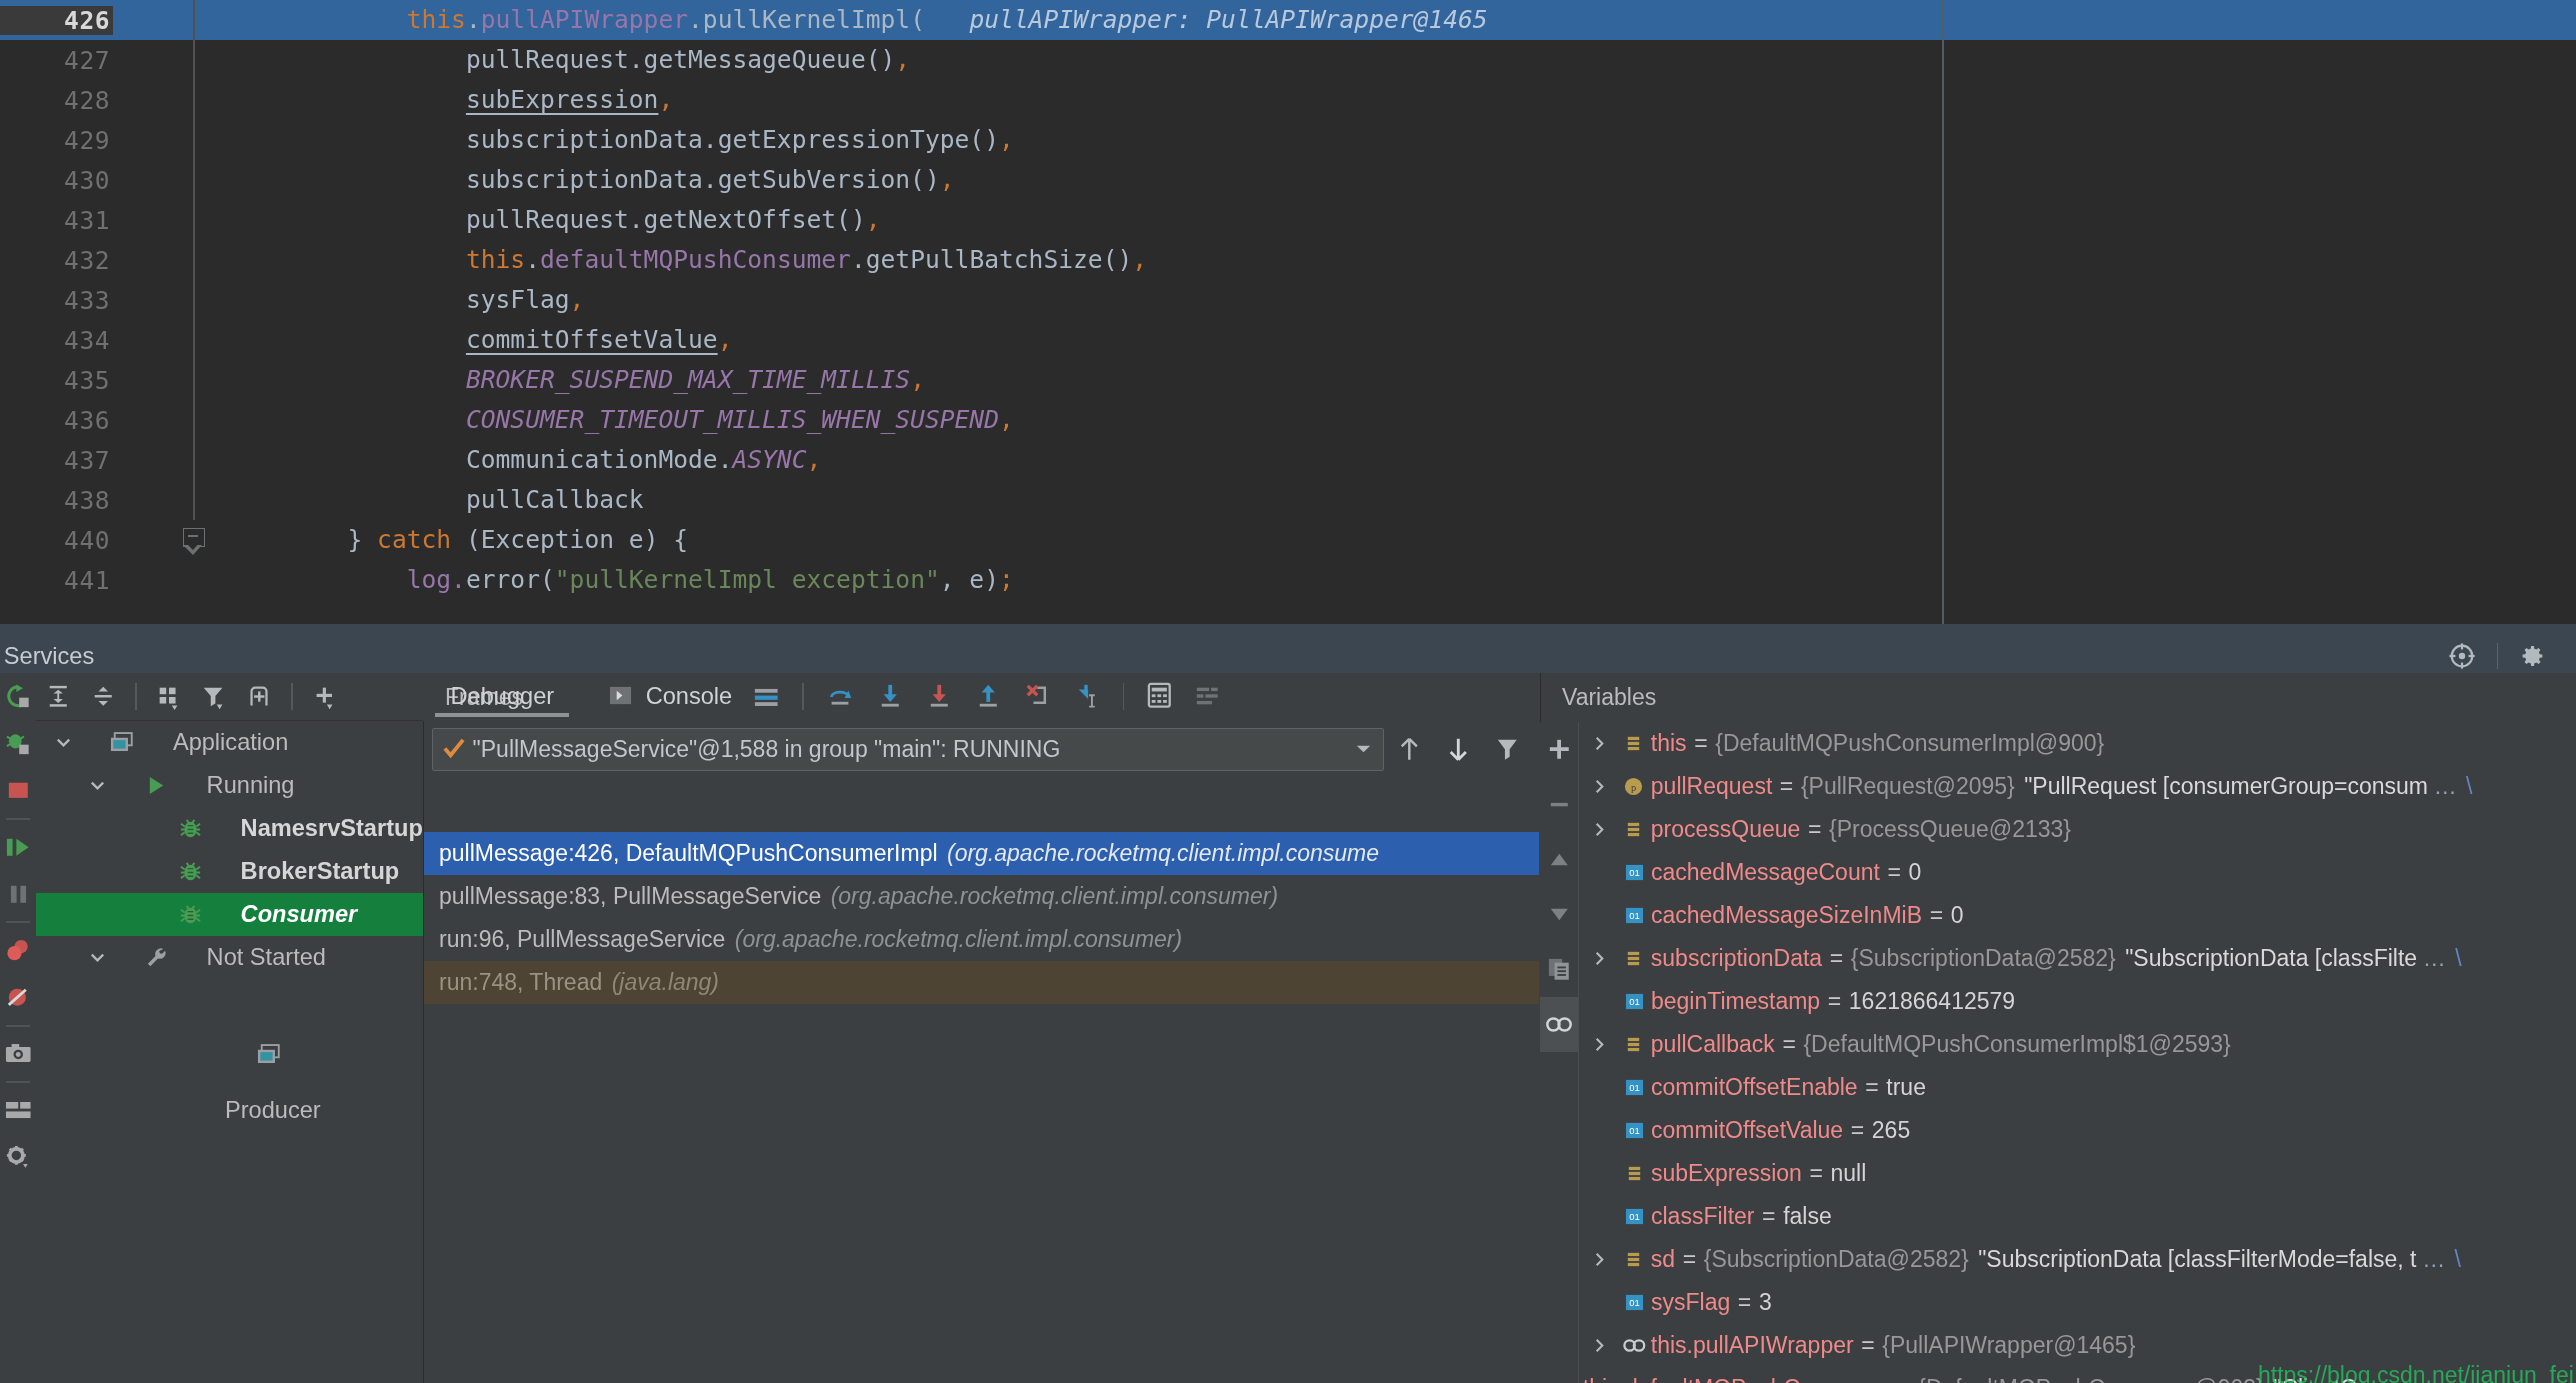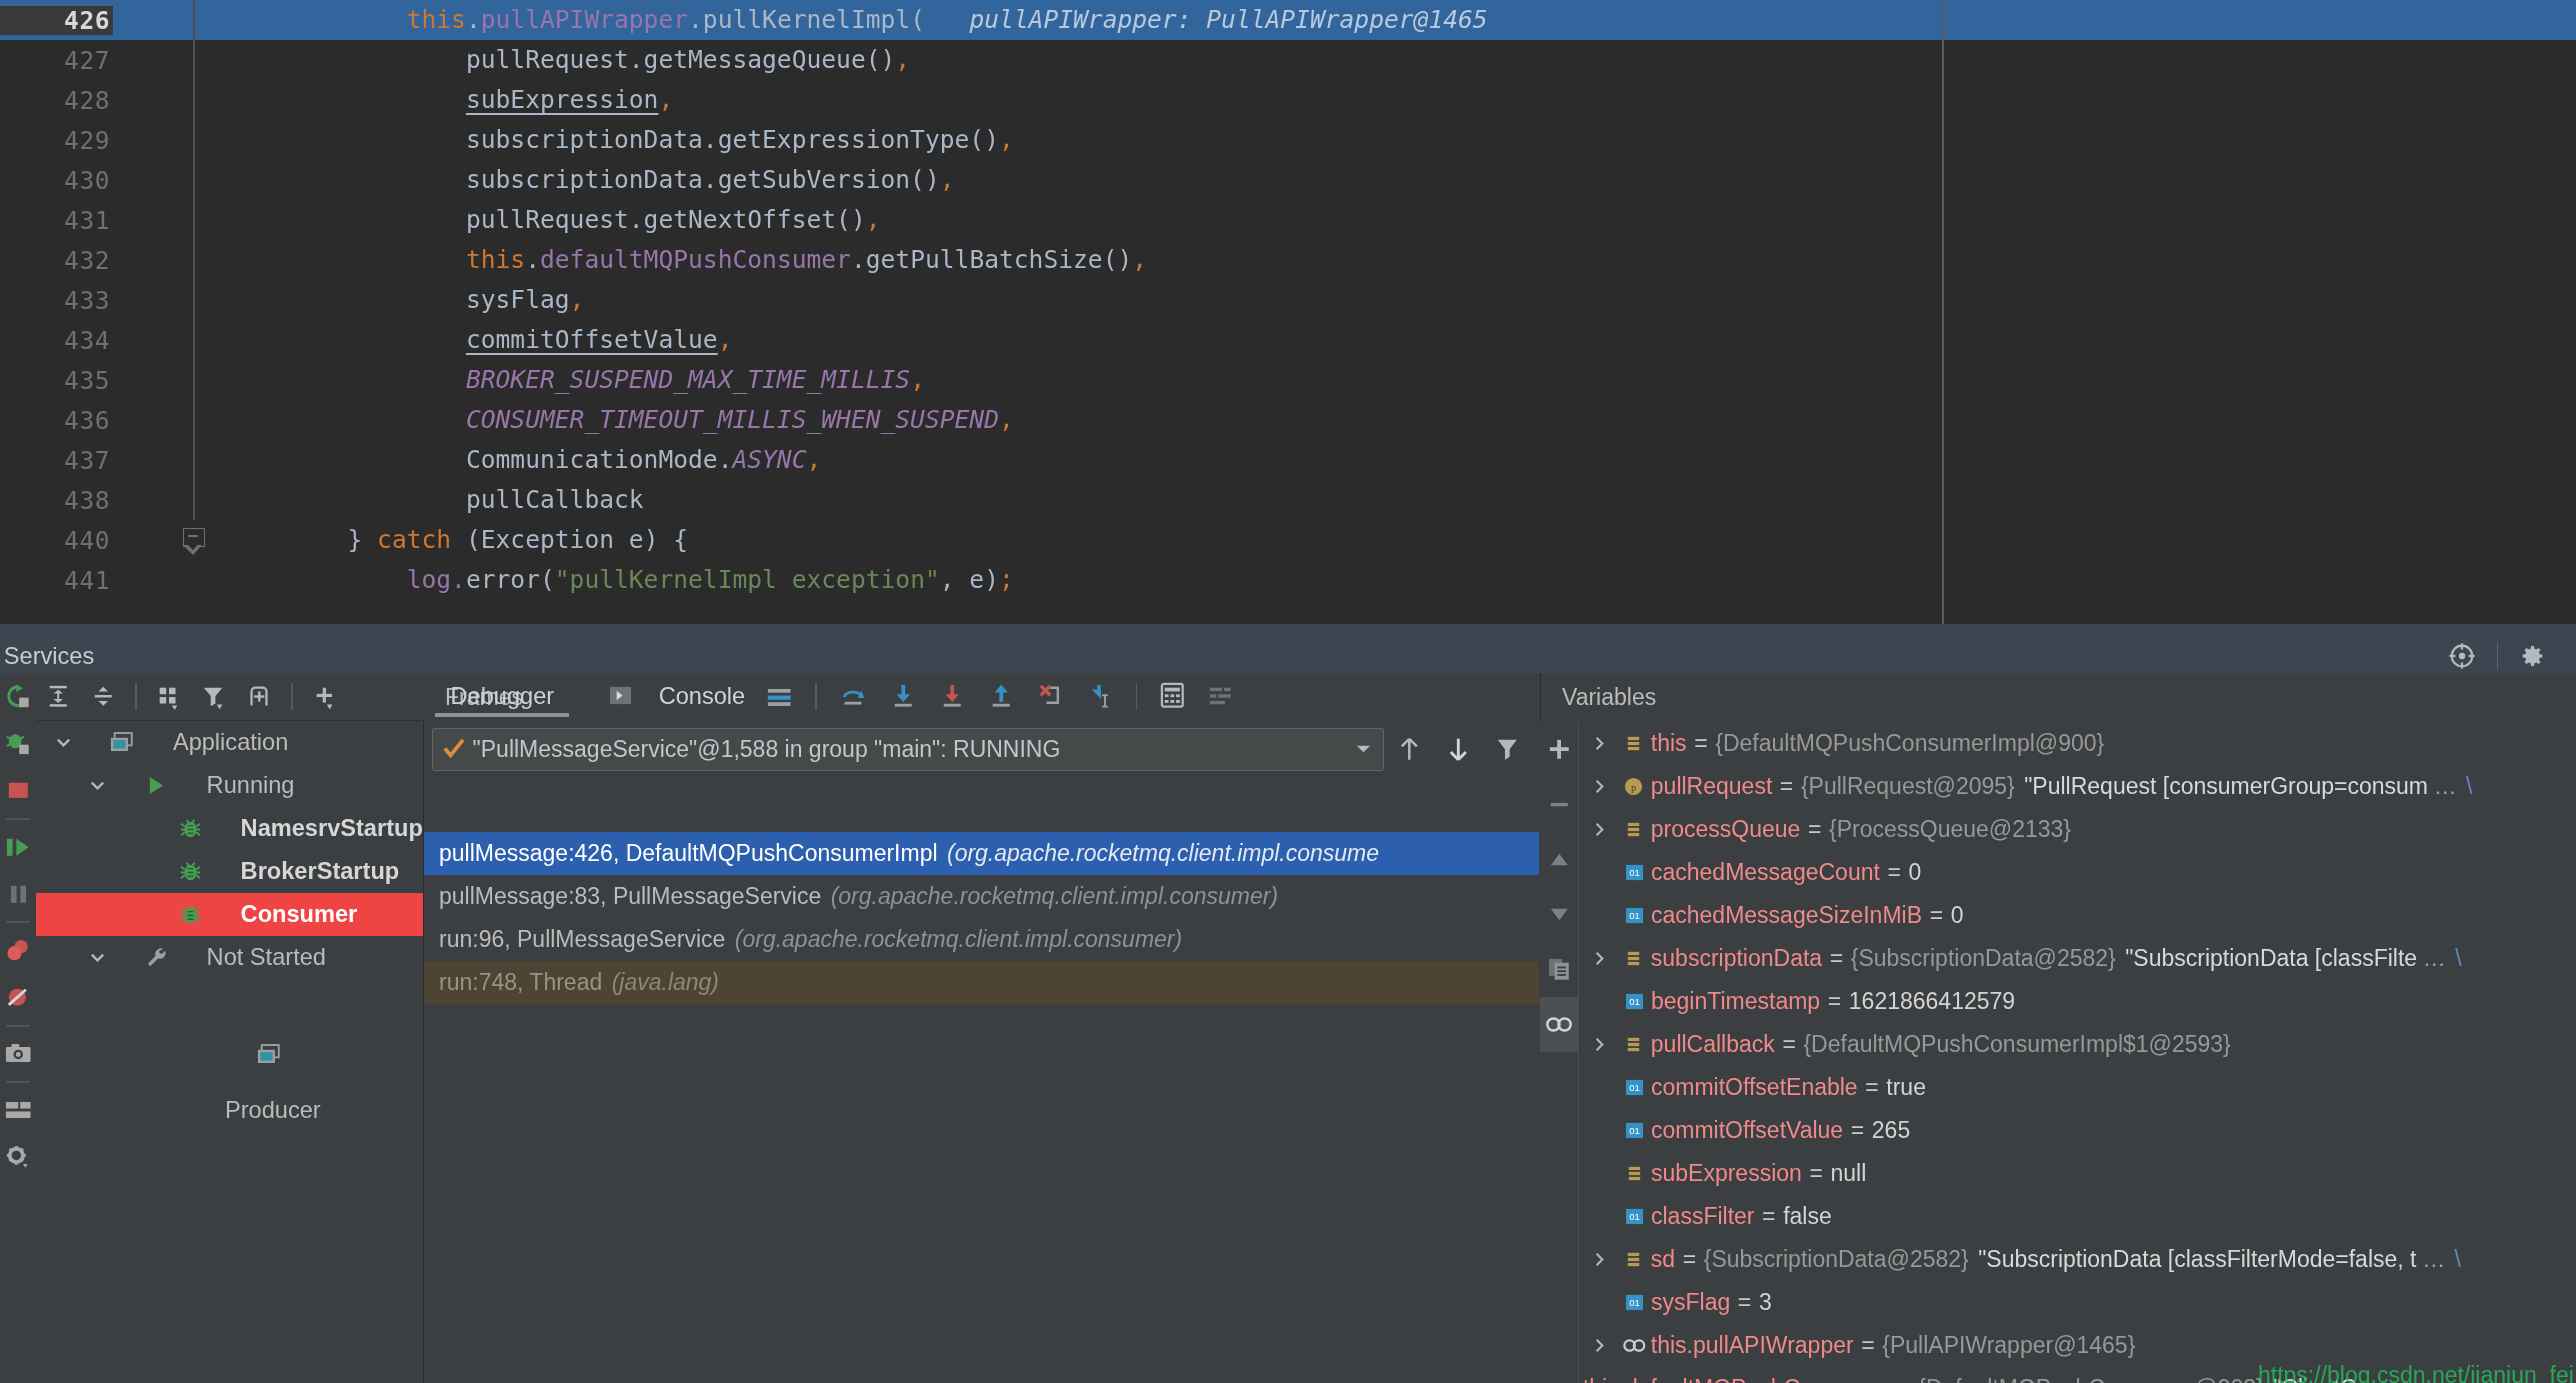"Console" div { gap: 27px -> 14px }
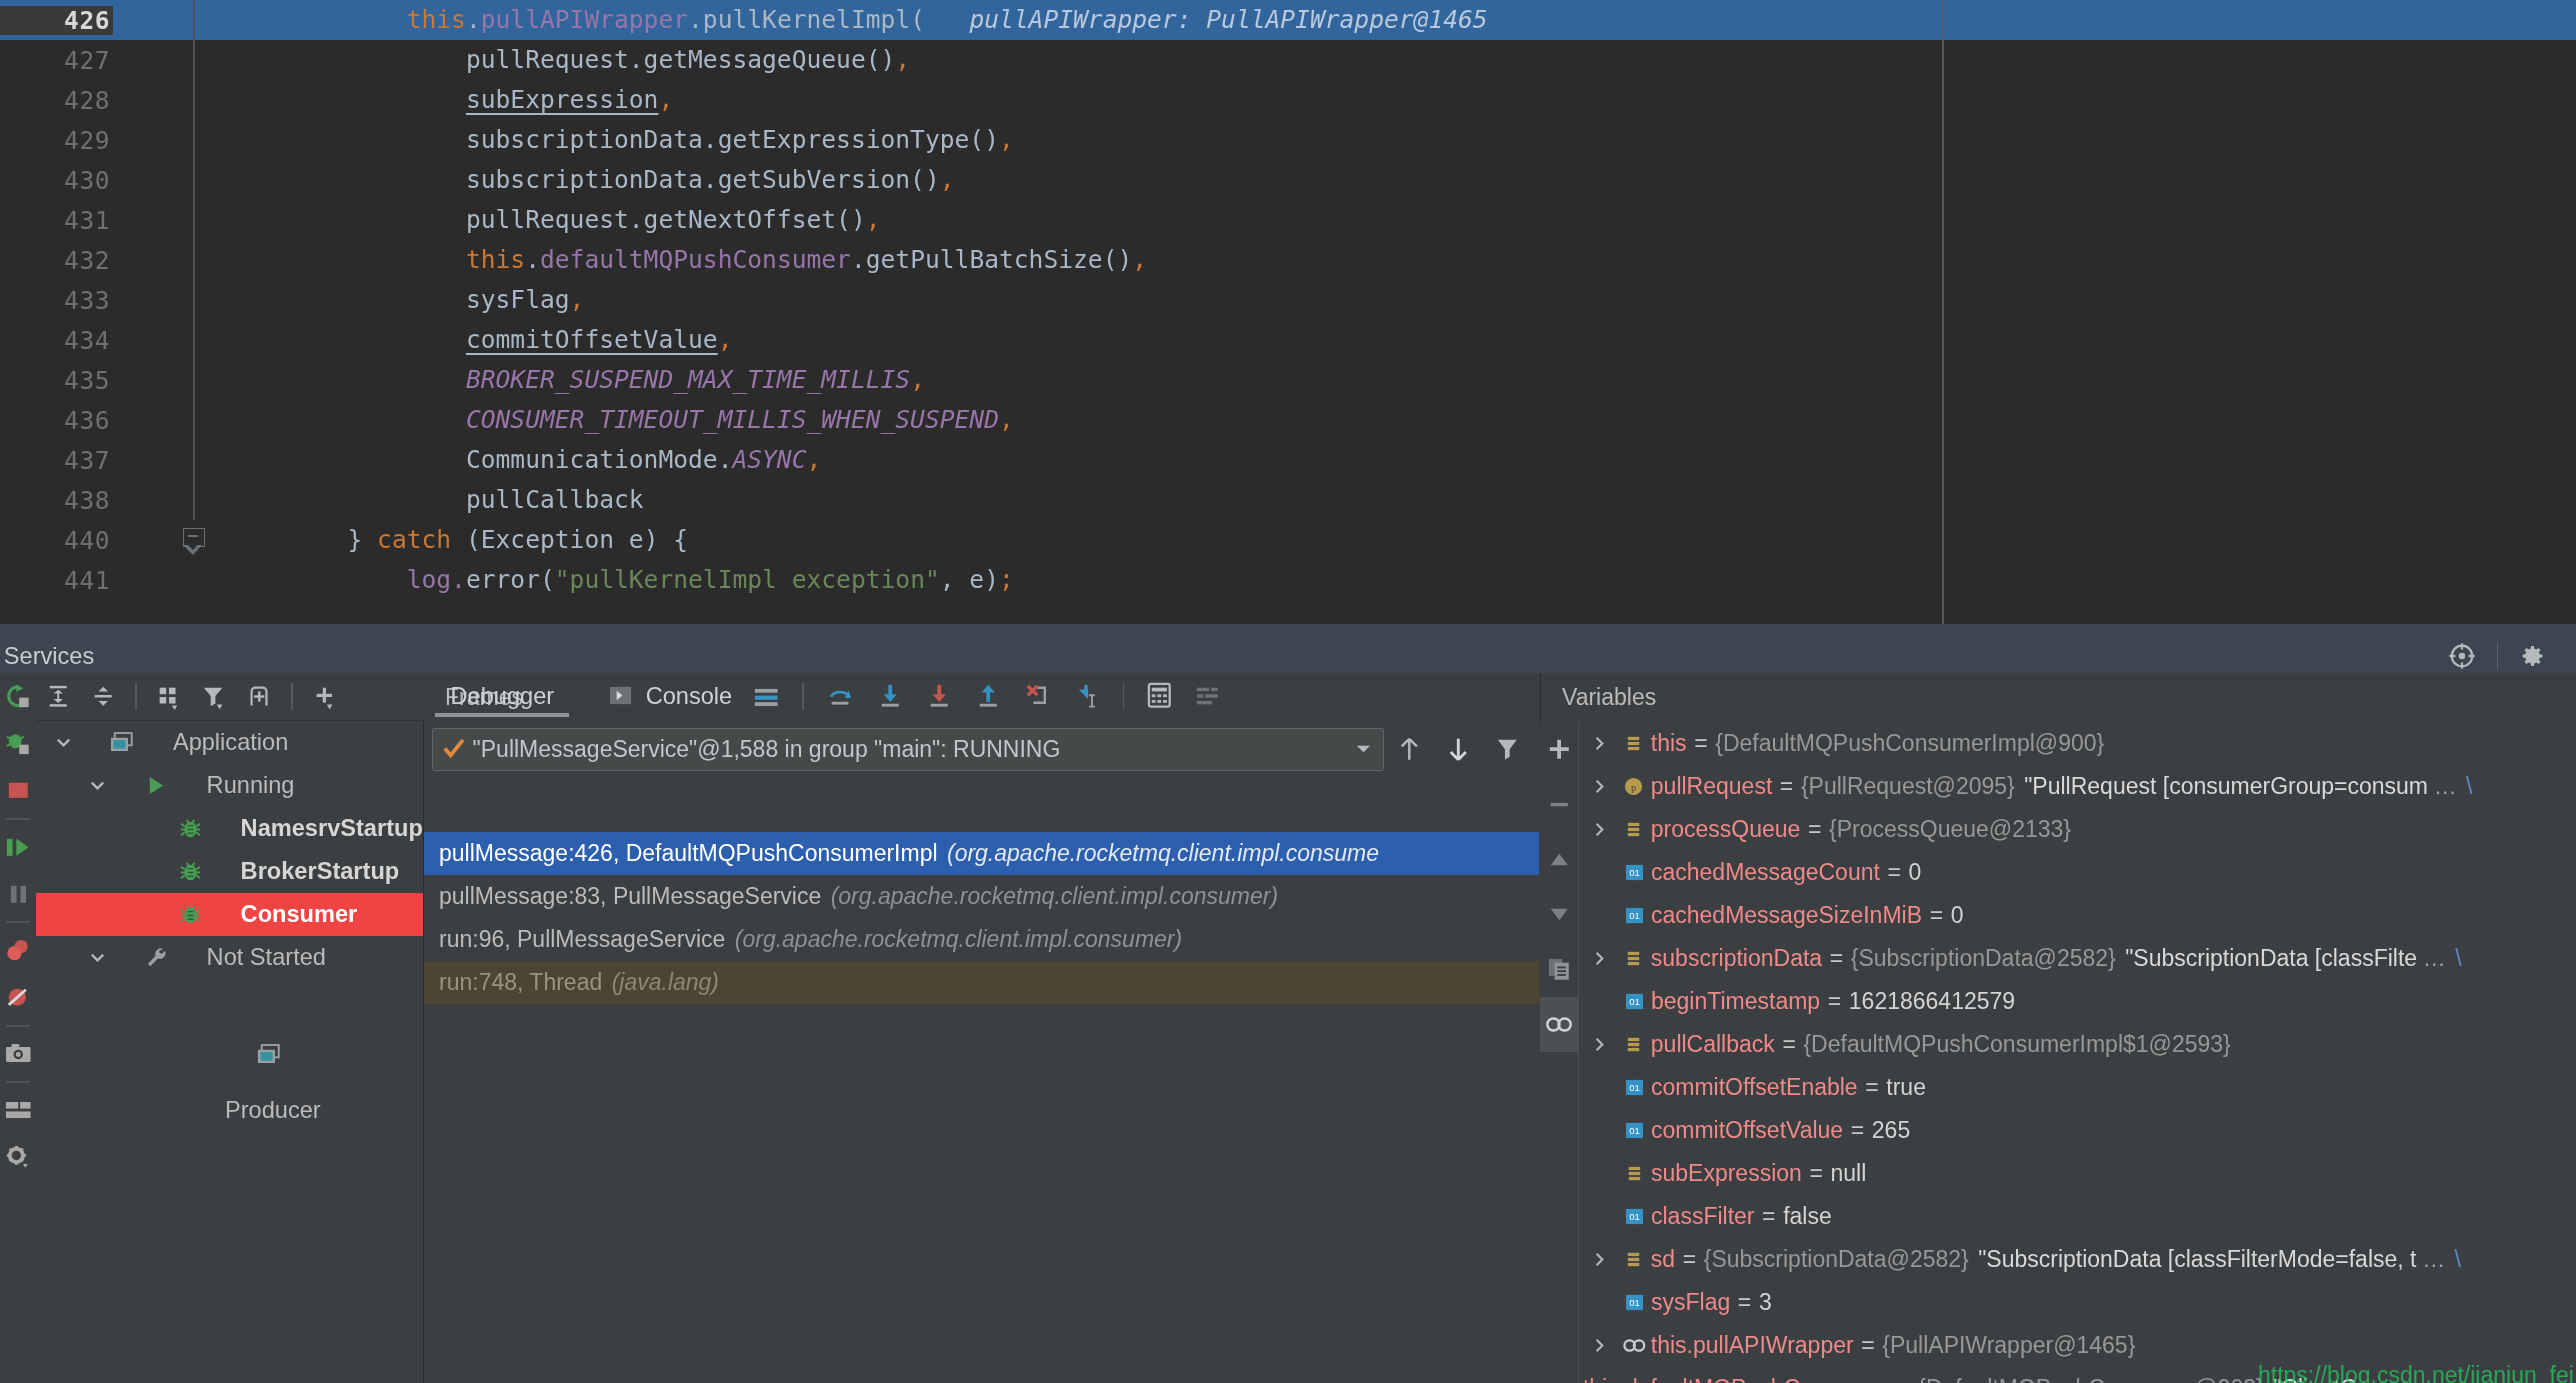"Consumer" .tree-row.sel { background: #ef4444 -> #15803d; font-style: none -> italic }
